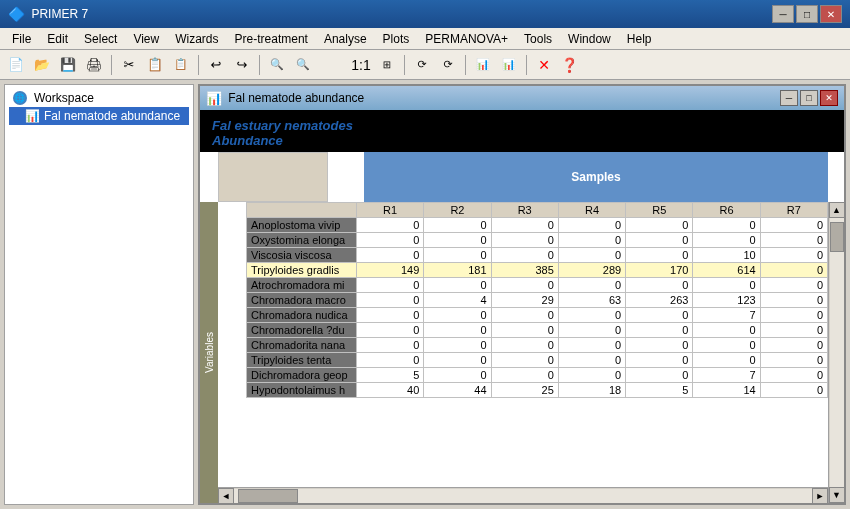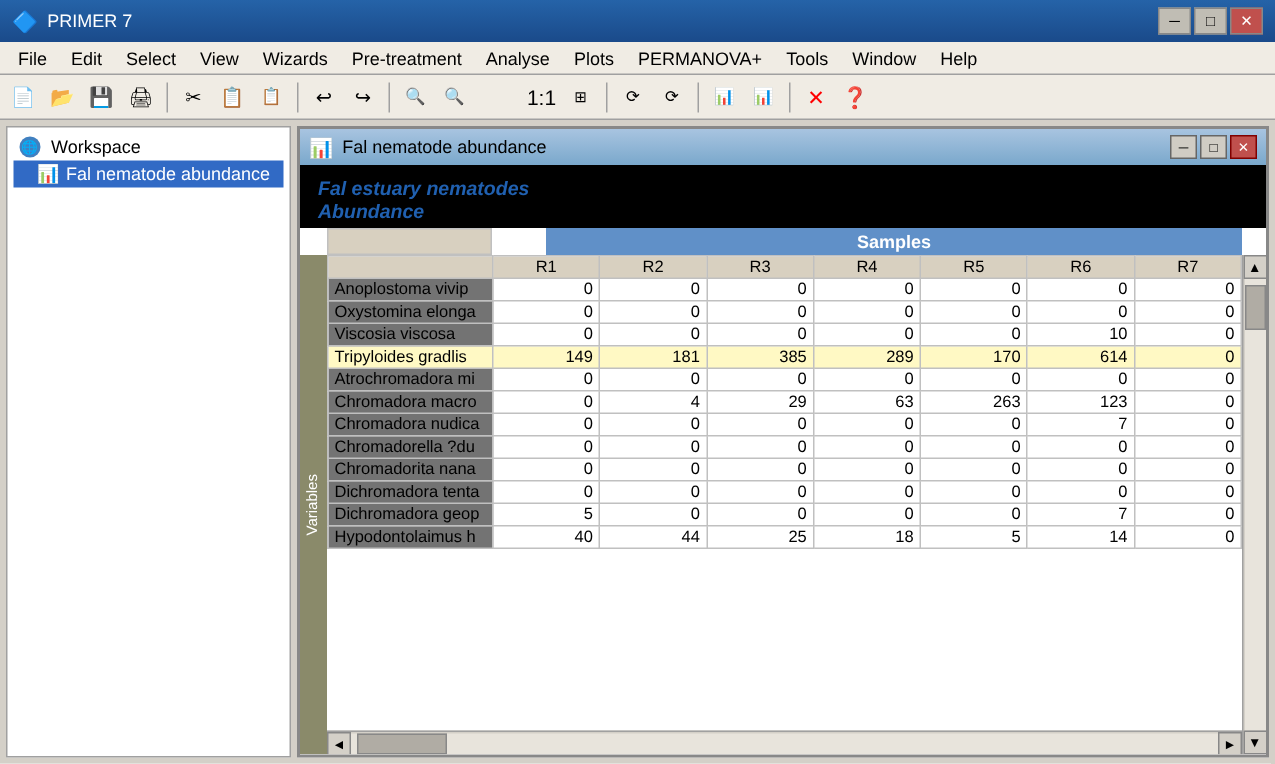"Samples" .samples-header-row { padding: 2px 0 -> 18px 0 }
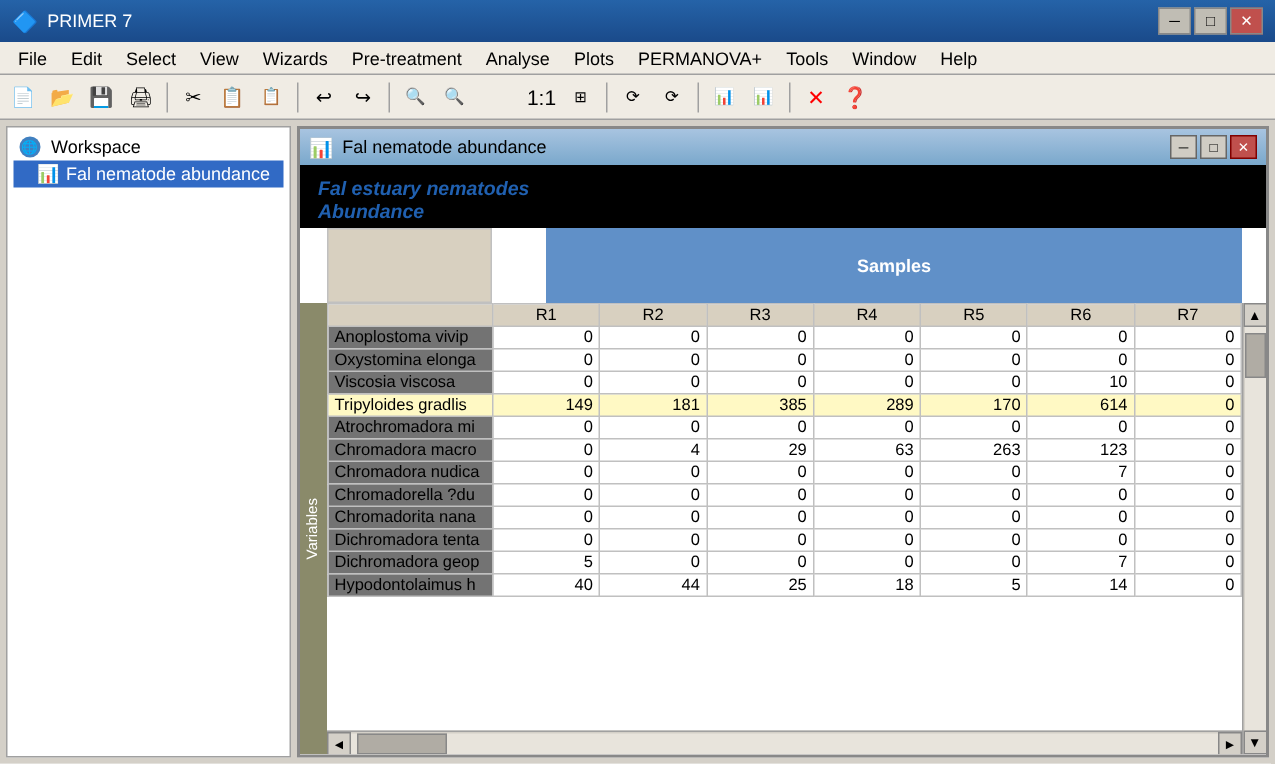"R1" div { margin-left: none -> 28px }
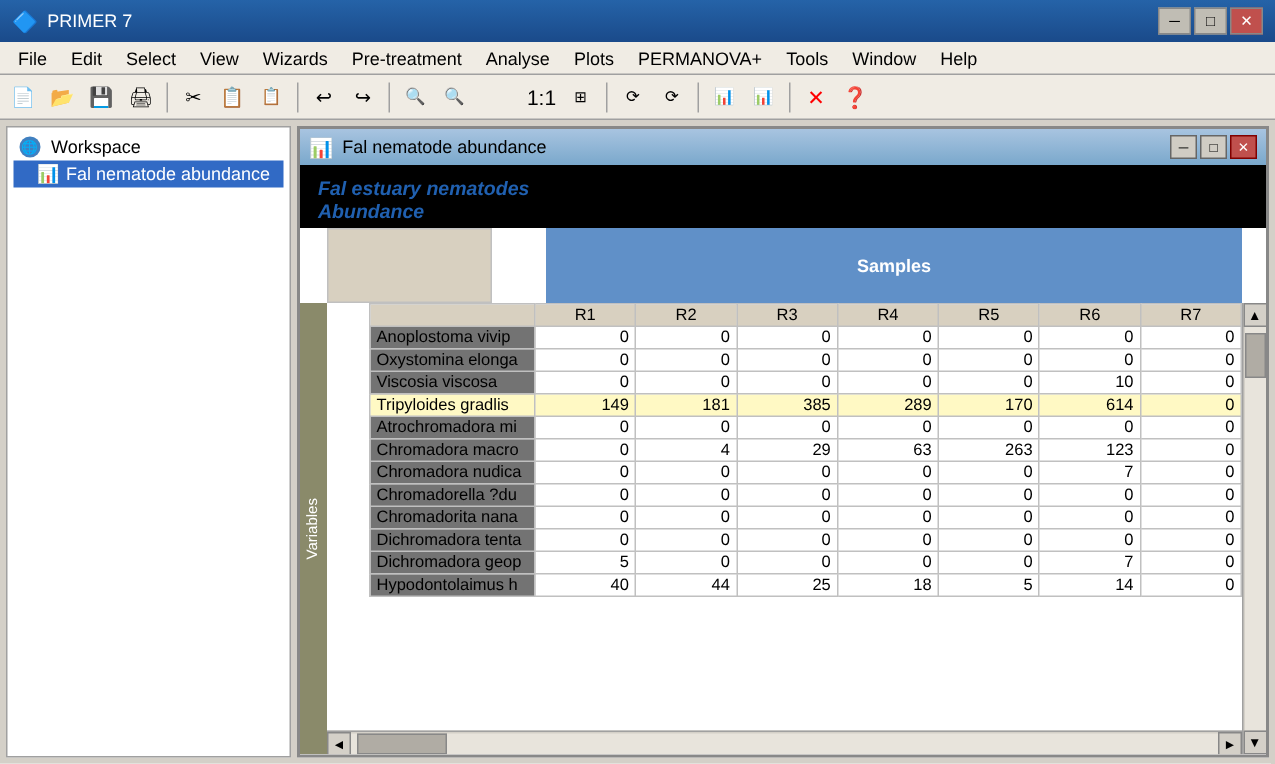"Dichromadora tenta" td.row-name { text: Dichromadora -> Tripyloides }
